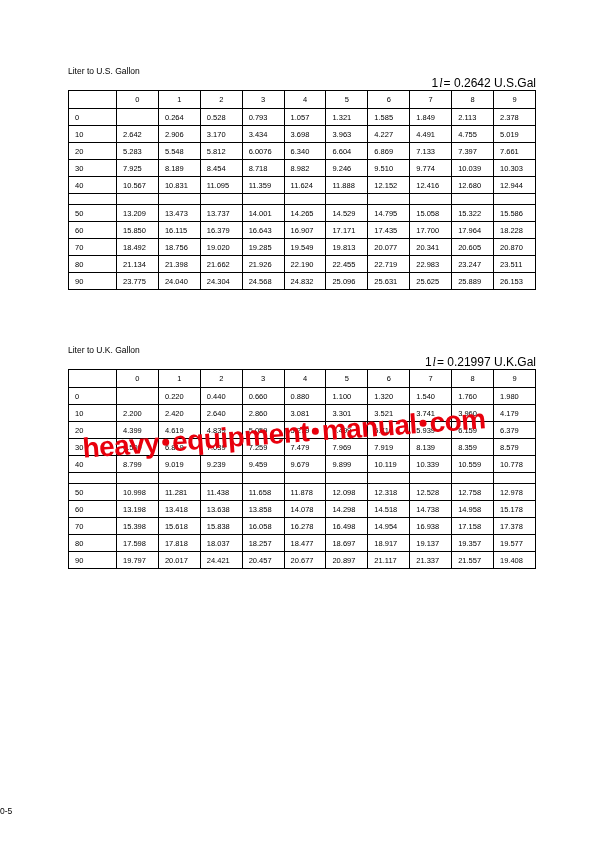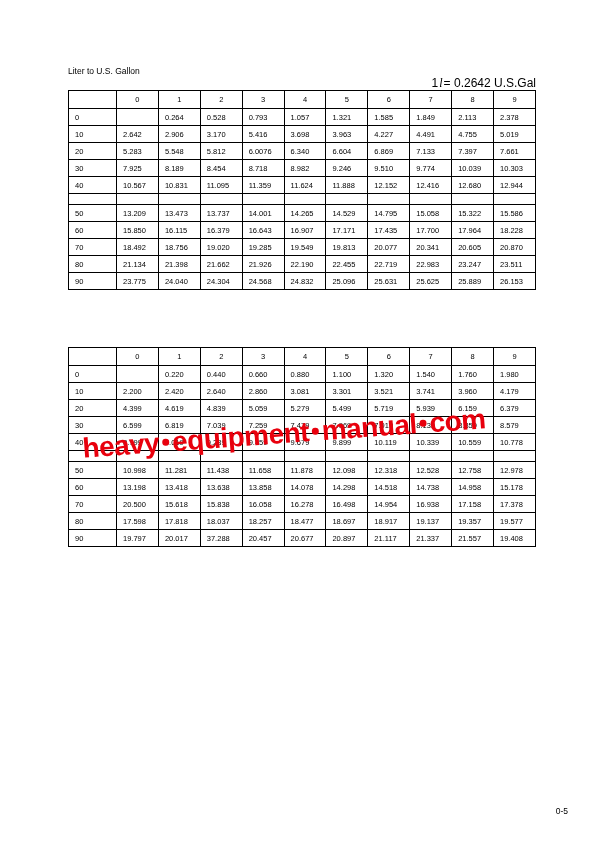"5.416" td { text: 5.416 -> 3.434 }
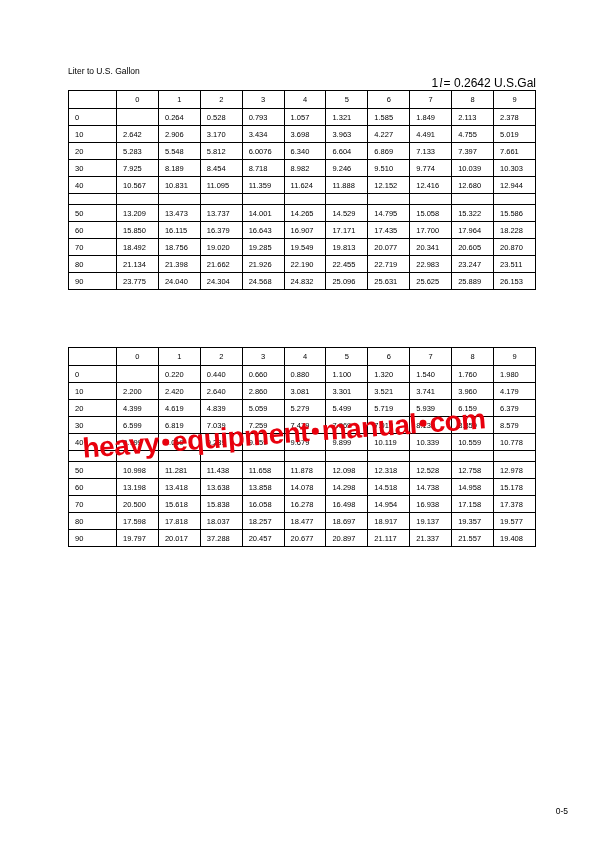"Liter to U.K. Gallon" div.sec-head { html: none -> <div> <div>Liter to U.K. Gallon</div> <div><span>1</span><span>l</span><span>= 0.21997 U.K.Gal</span></div> </div> }
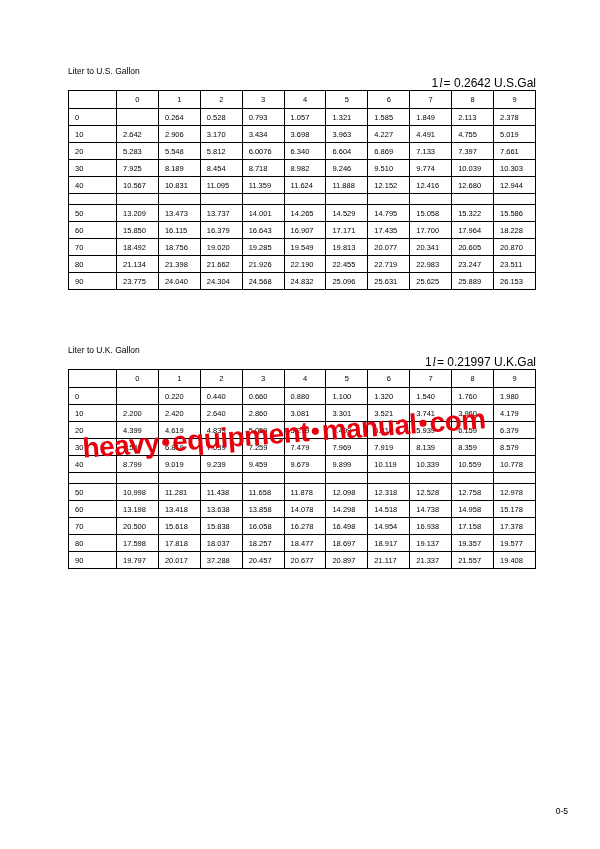"20.500" td { text: 20.500 -> 15.398 }
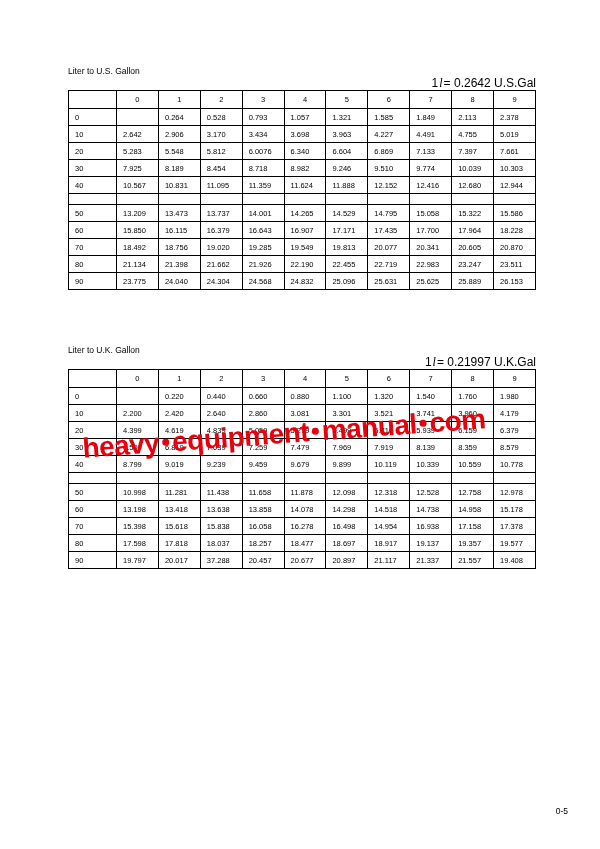"37.288" td { text: 37.288 -> 24.421 }
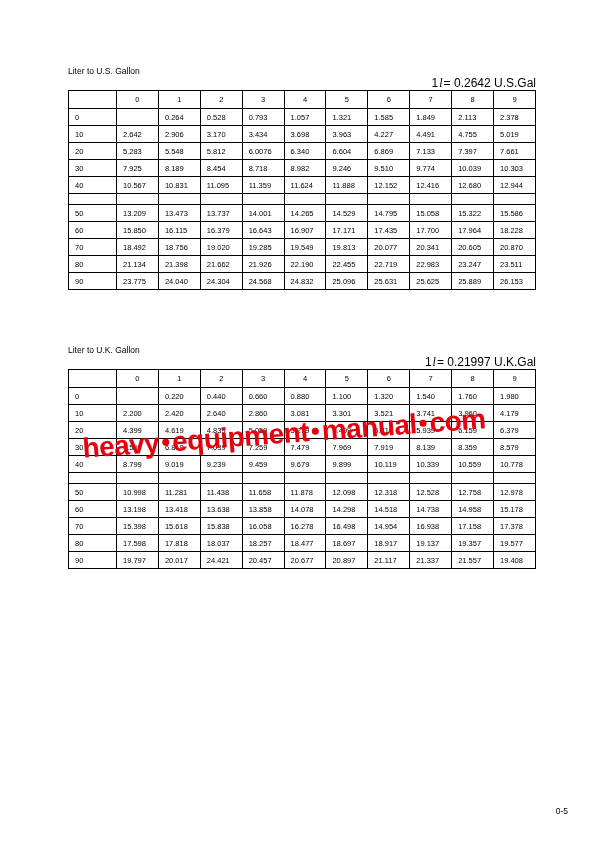"0-5" .page-num { text-align: right -> left }
